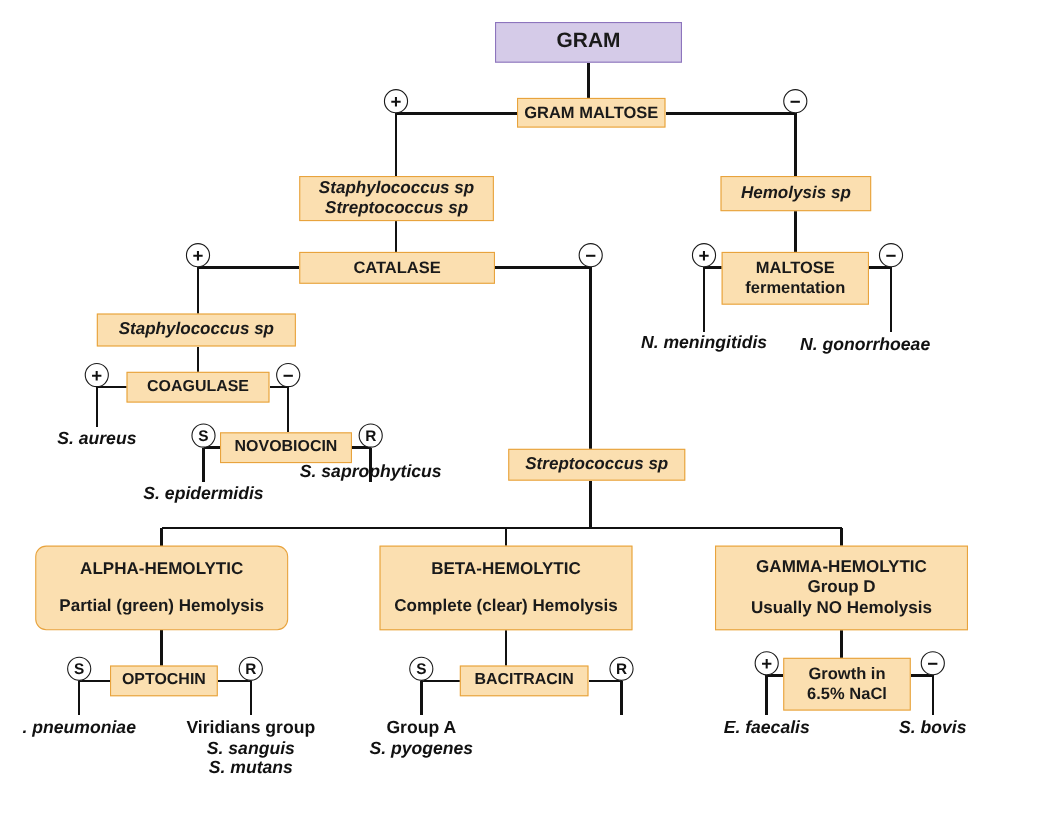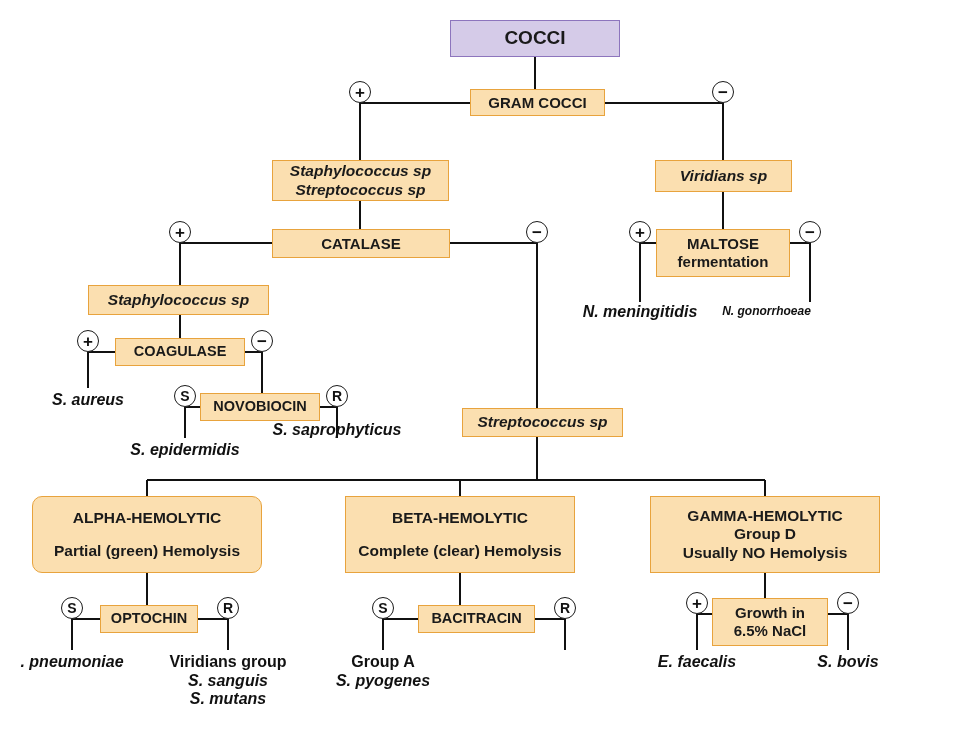"COCCI" span.ln { text: COCCI -> GRAM }
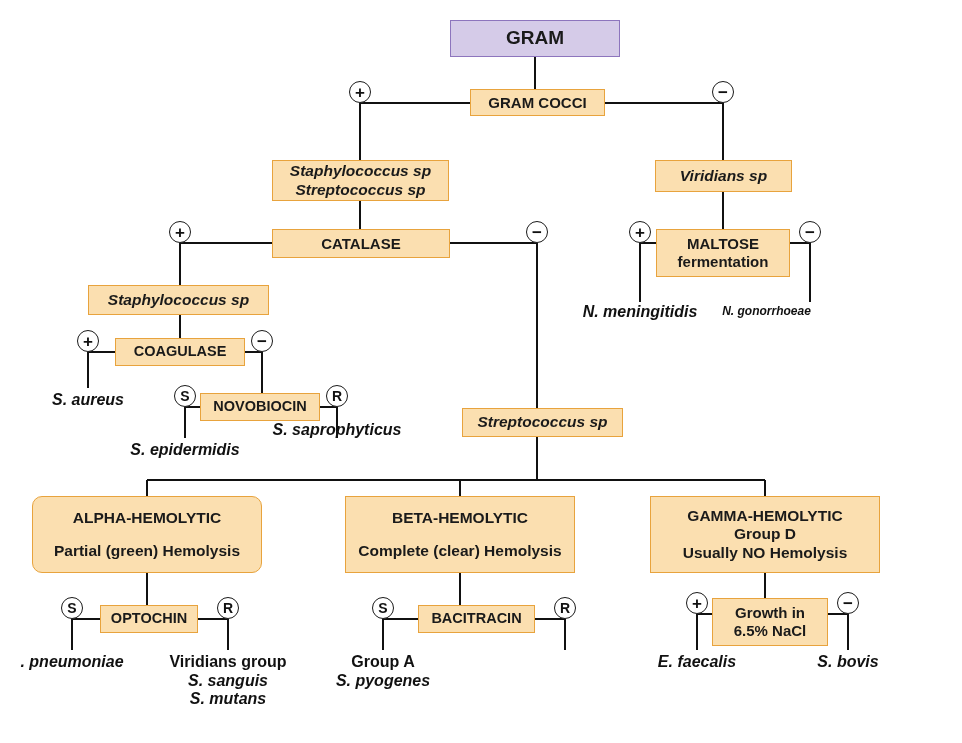"GRAM COCCI" span.ln { text: COCCI -> MALTOSE }
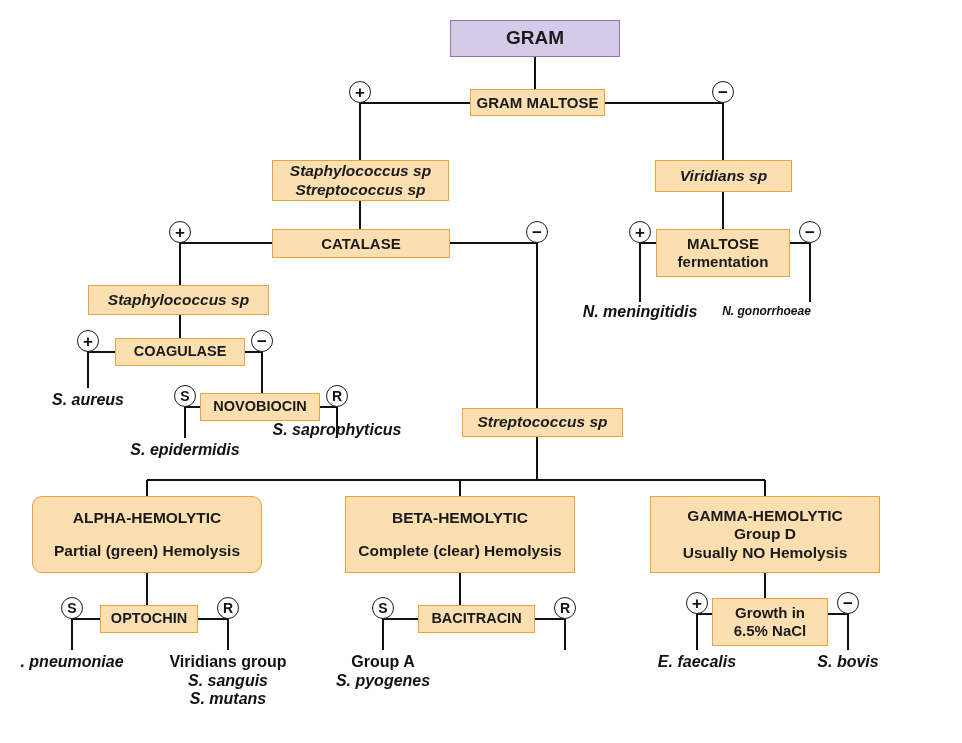"Viridians sp" span.ln { text: Viridians -> Hemolysis }
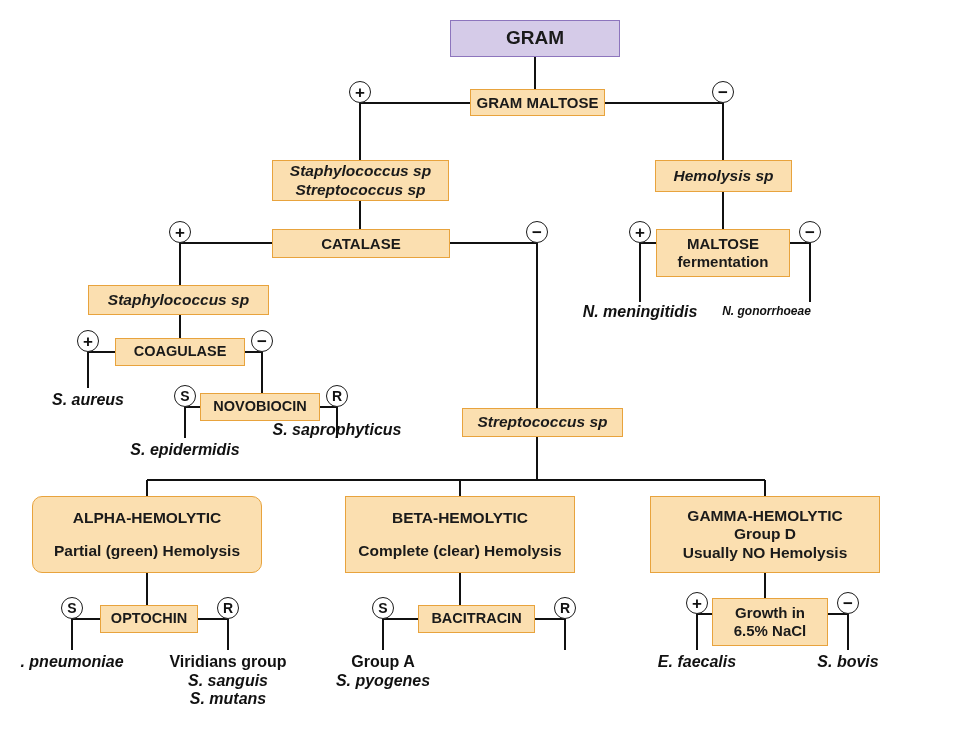"N. gonorrhoeae" div.lbl { font-size: 12px -> 16px; left: 694px -> 714px }
